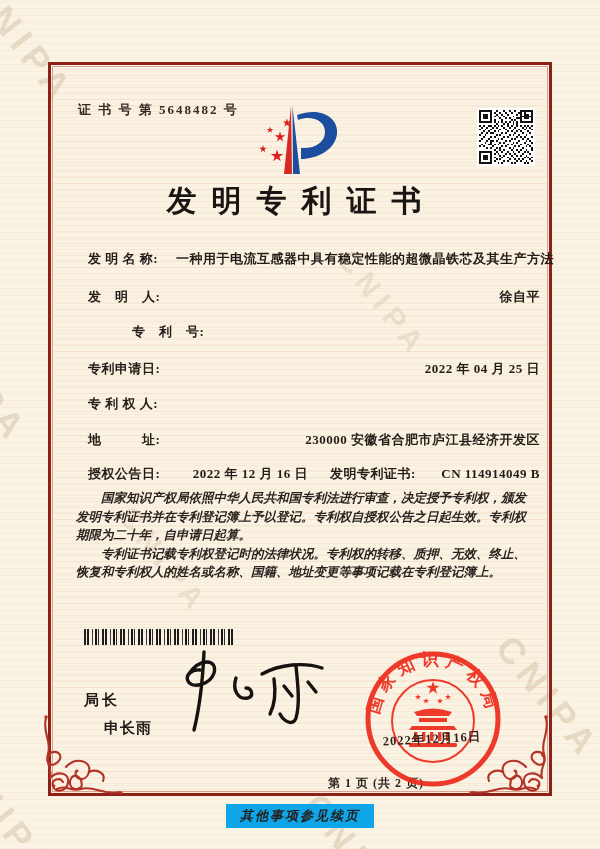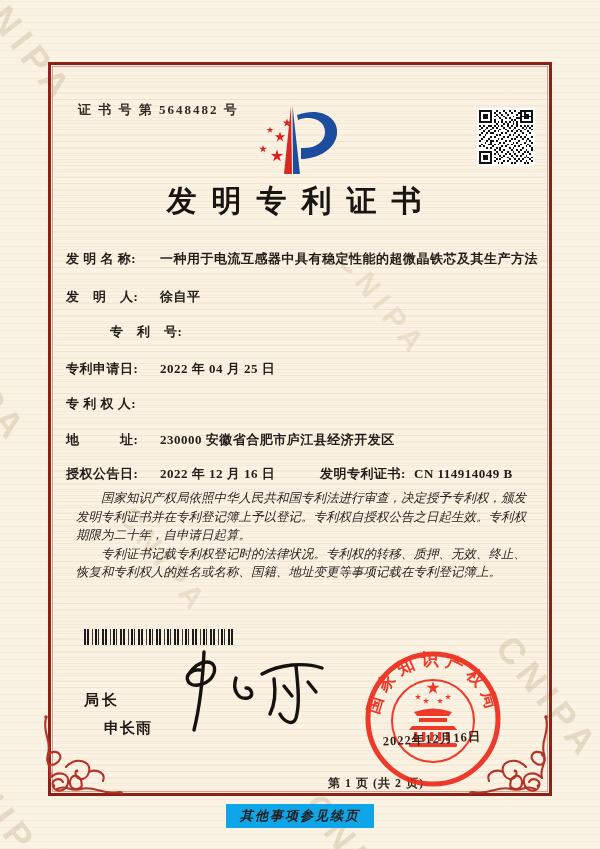"发 明 名 称:" .frow { gap: 6px -> none; left: 66px -> 88px }
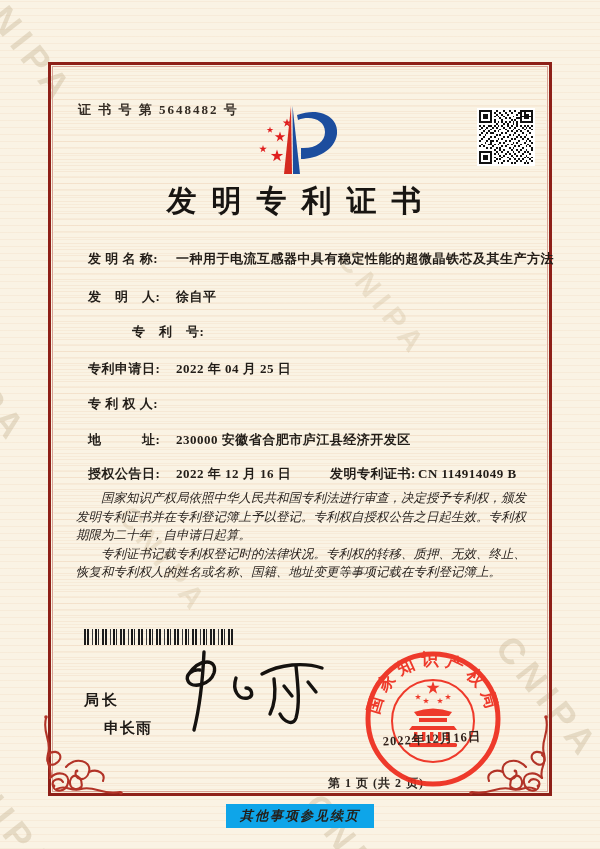"一种用于电流互感器中具有稳定性能的超微晶铁芯及其生产方法" .fvalue { text-align: none -> right }
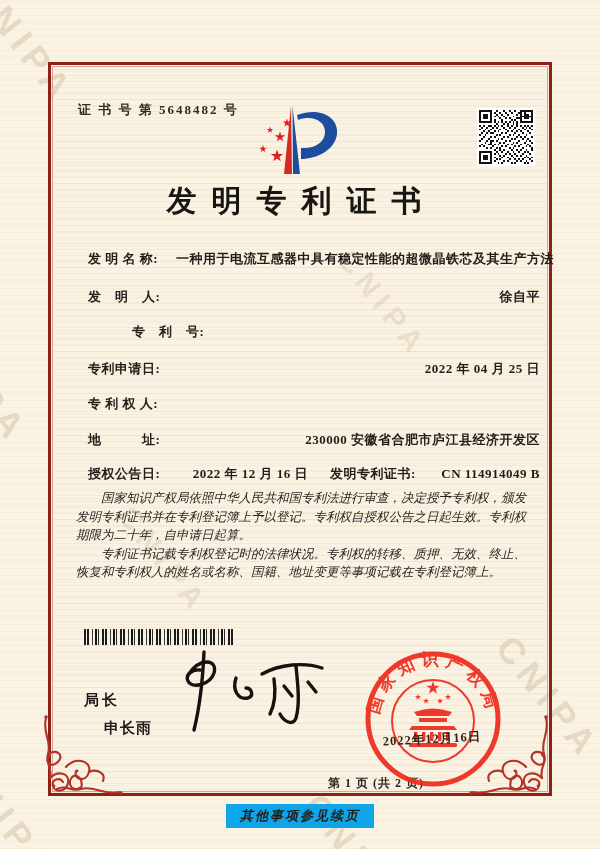"国家知识产权局依照中华人民共和国专利法进行审查，决定授予专利权，颁发发明专利证书" .paras { font-weight: 400 -> 700 }
